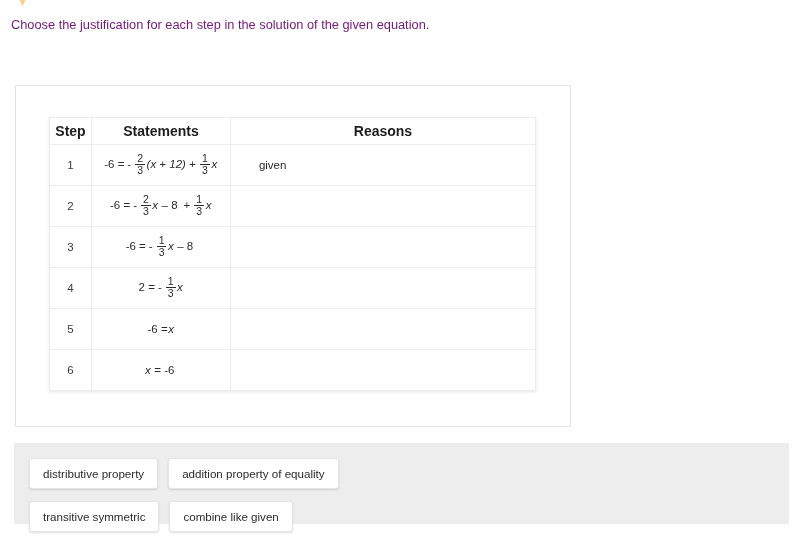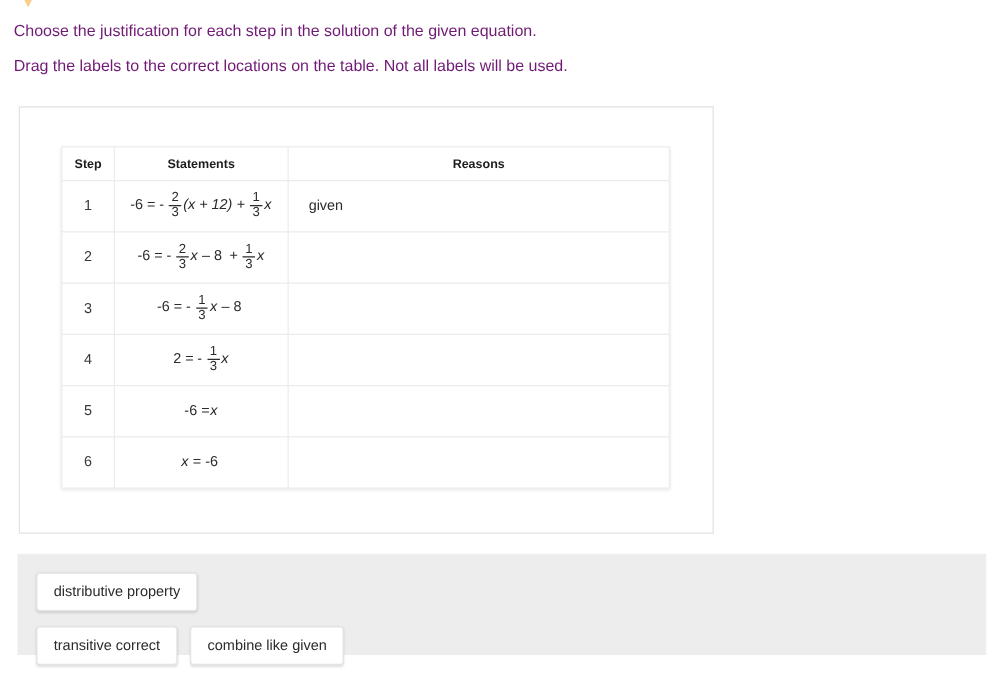"Drag the labels to the" div.instruction-line { html: <div>Drag the labels to the correct locations on the table. Not all labels will be used.</div> -> none }
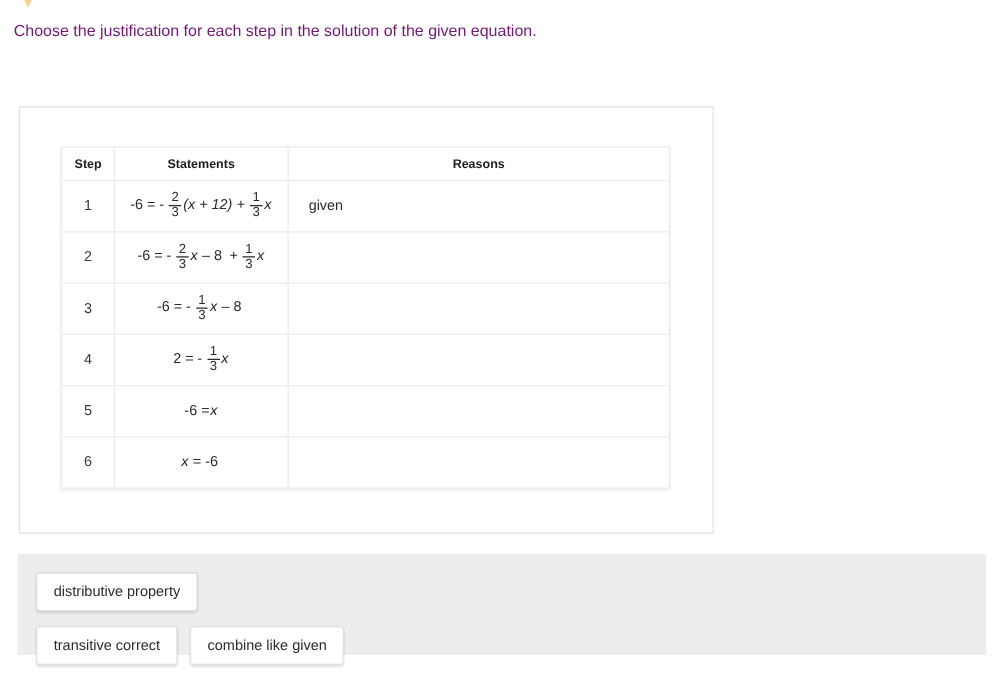"Step" .proof-table thead th { font-size: 10px -> 14px }
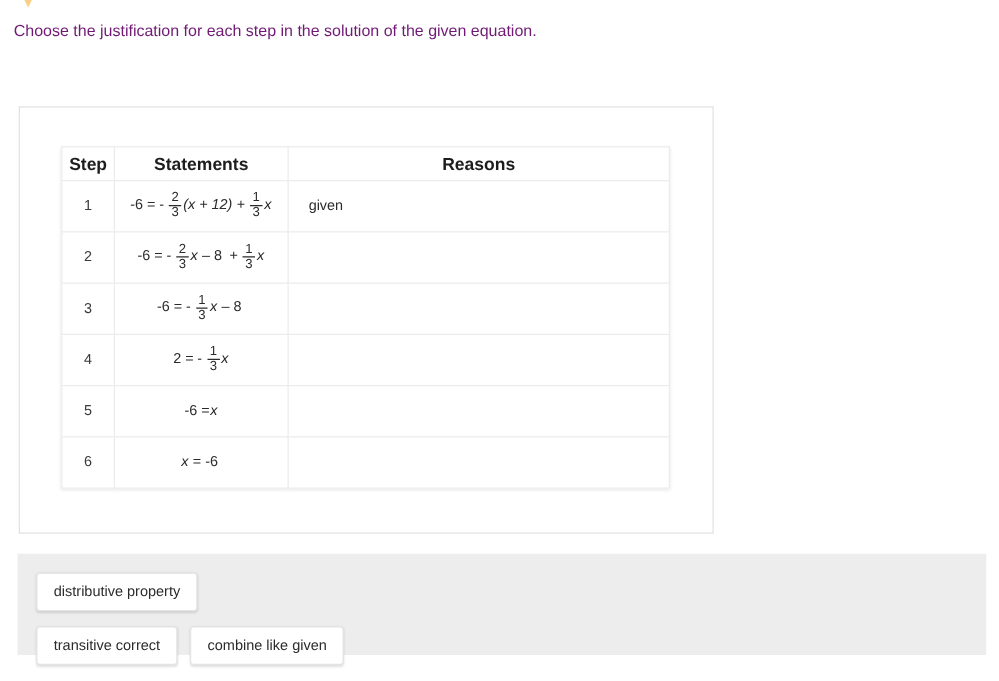"given" .cell-reason { padding: 0 16px -> 0 28px }
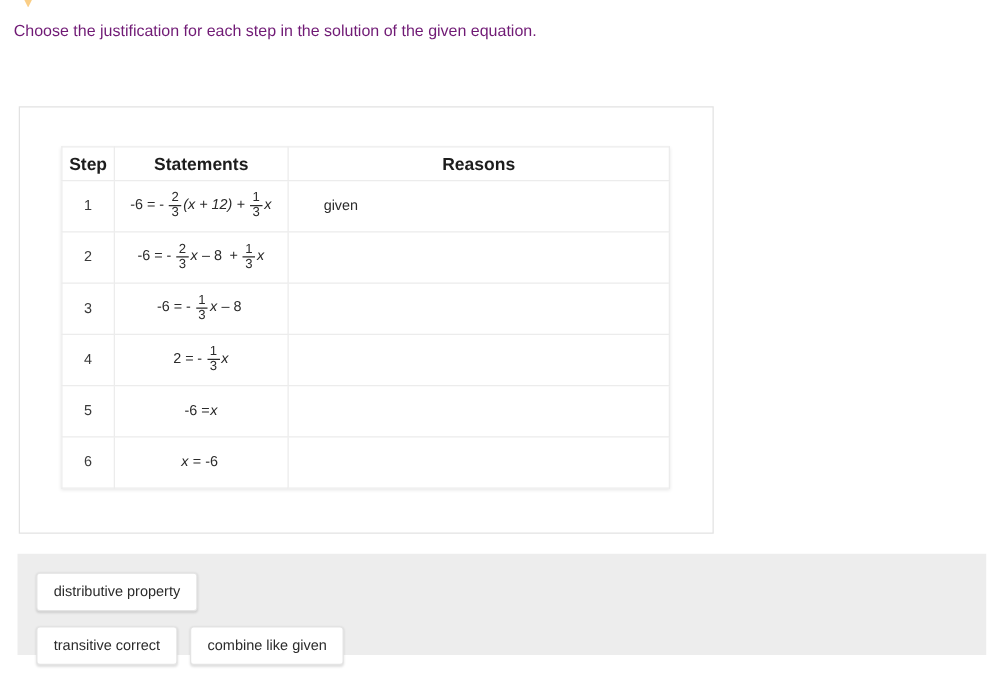"addition property of equality" div.chip { html: none -> <div>addition property of equality</div> }
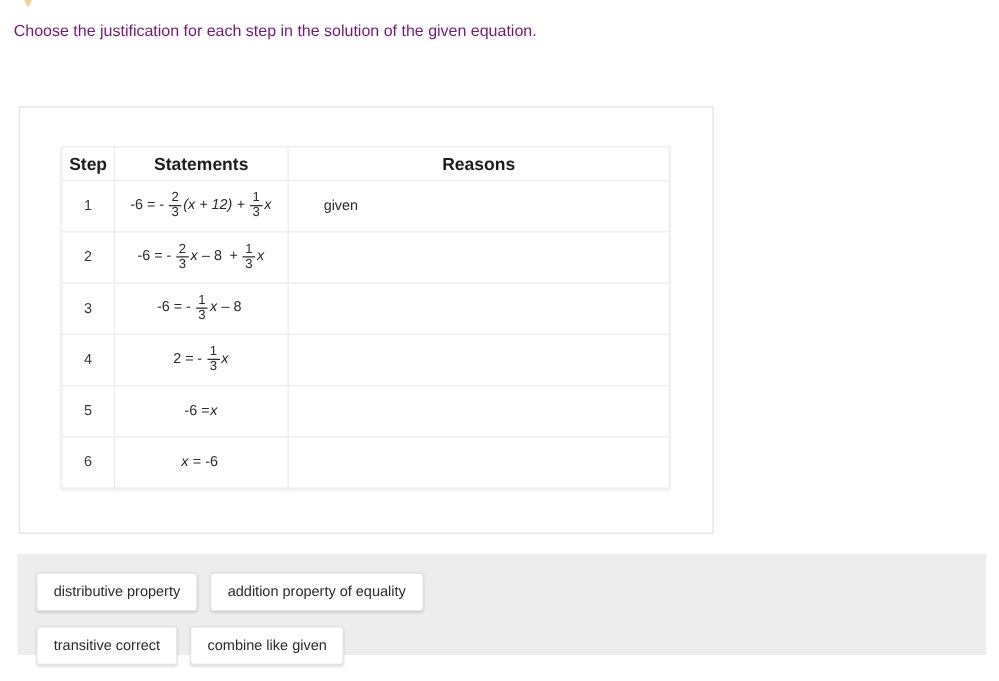"transitive correct" div.chip { text: correct -> symmetric }
